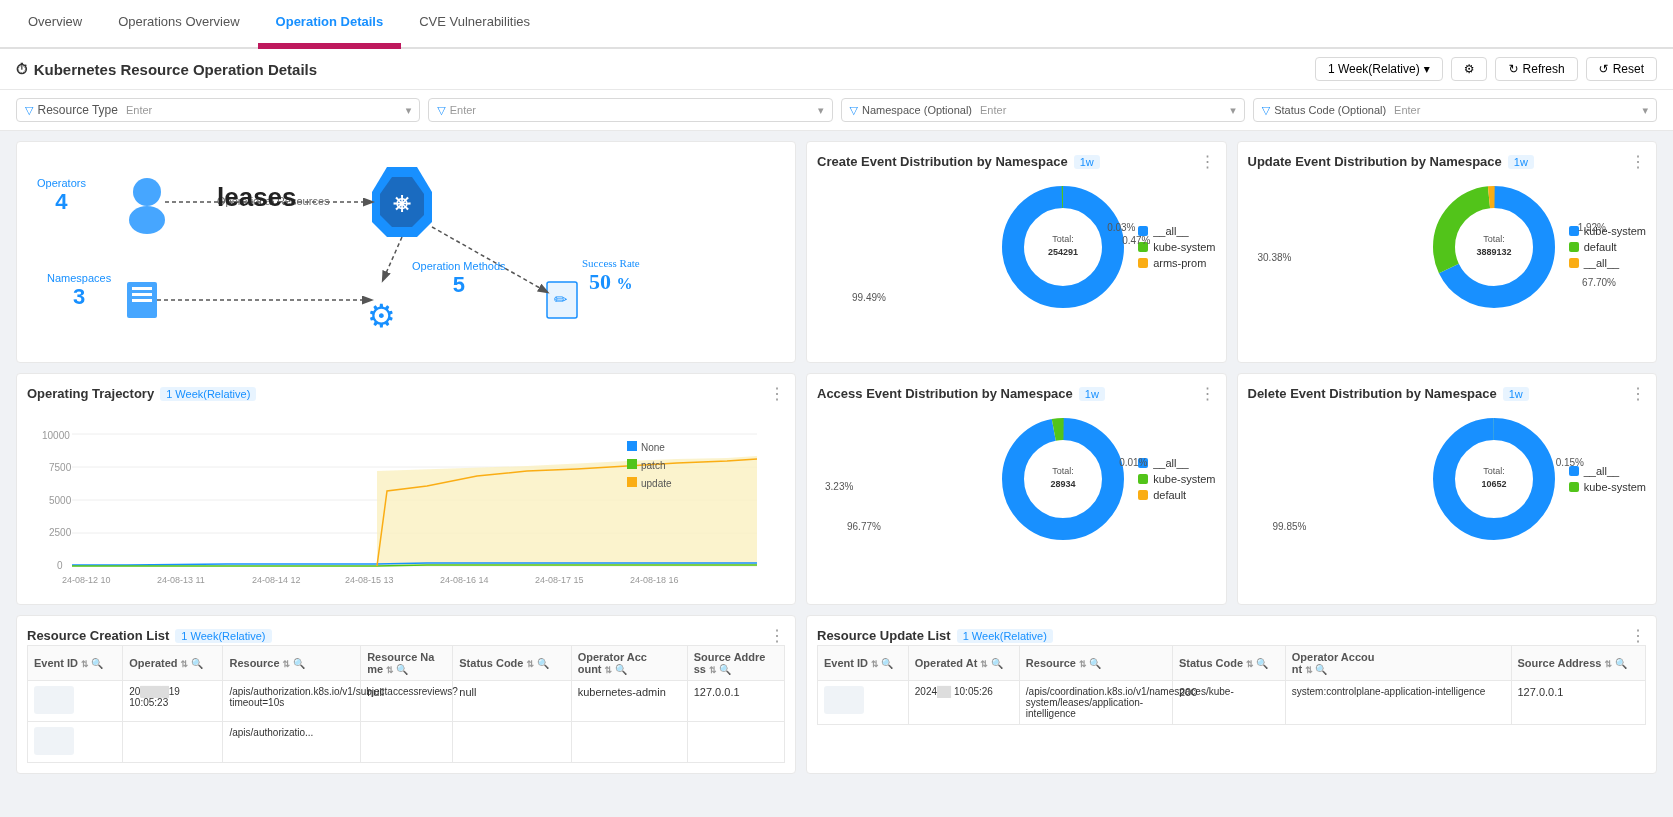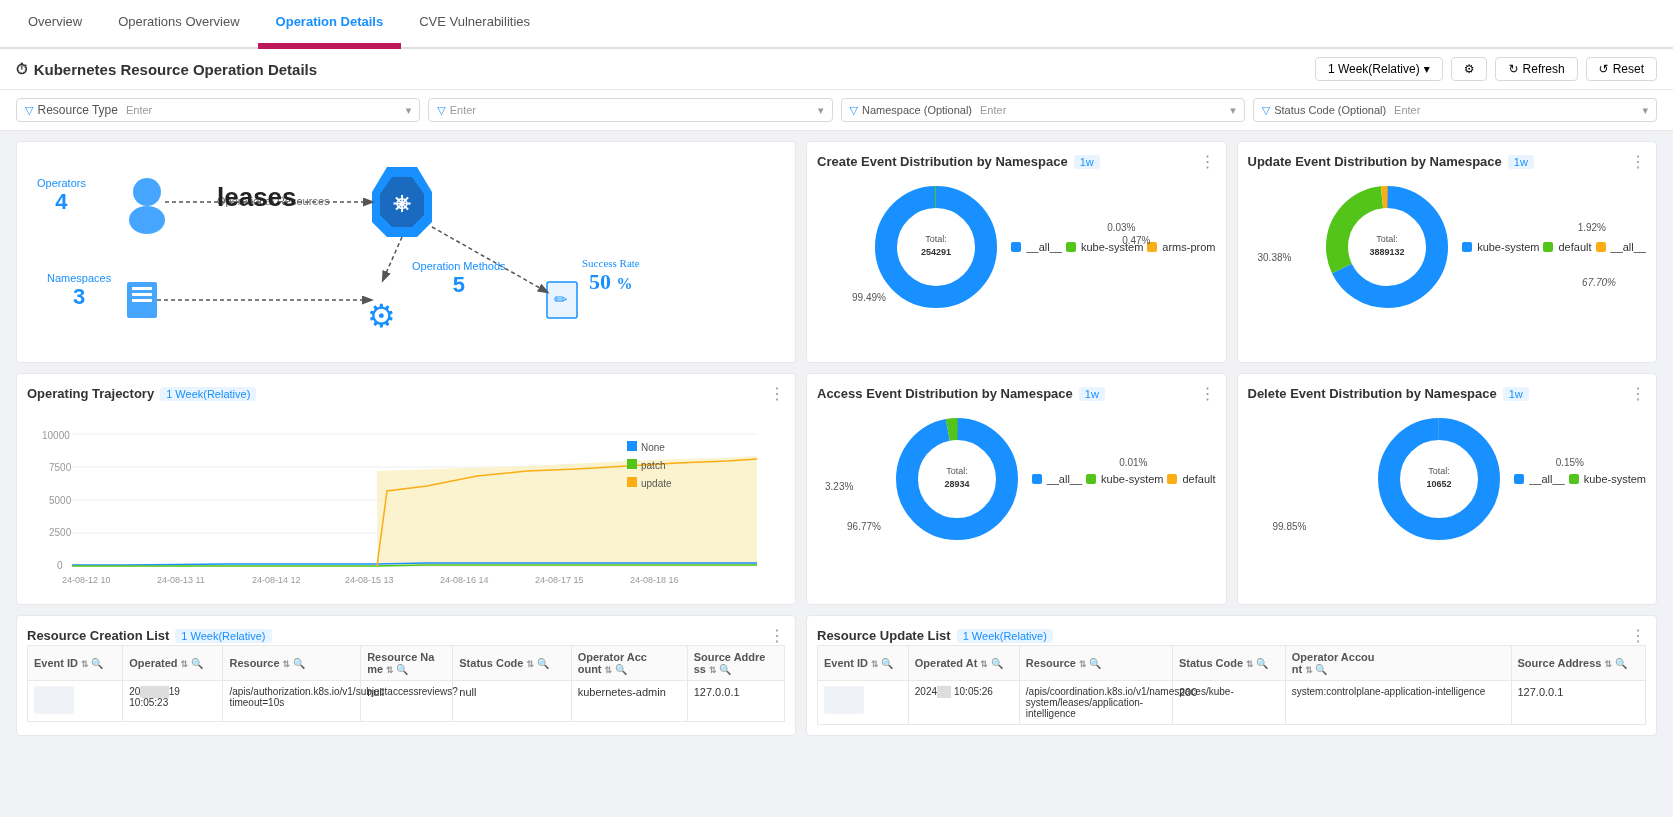"__all__" .legend { flex-direction: row -> column }
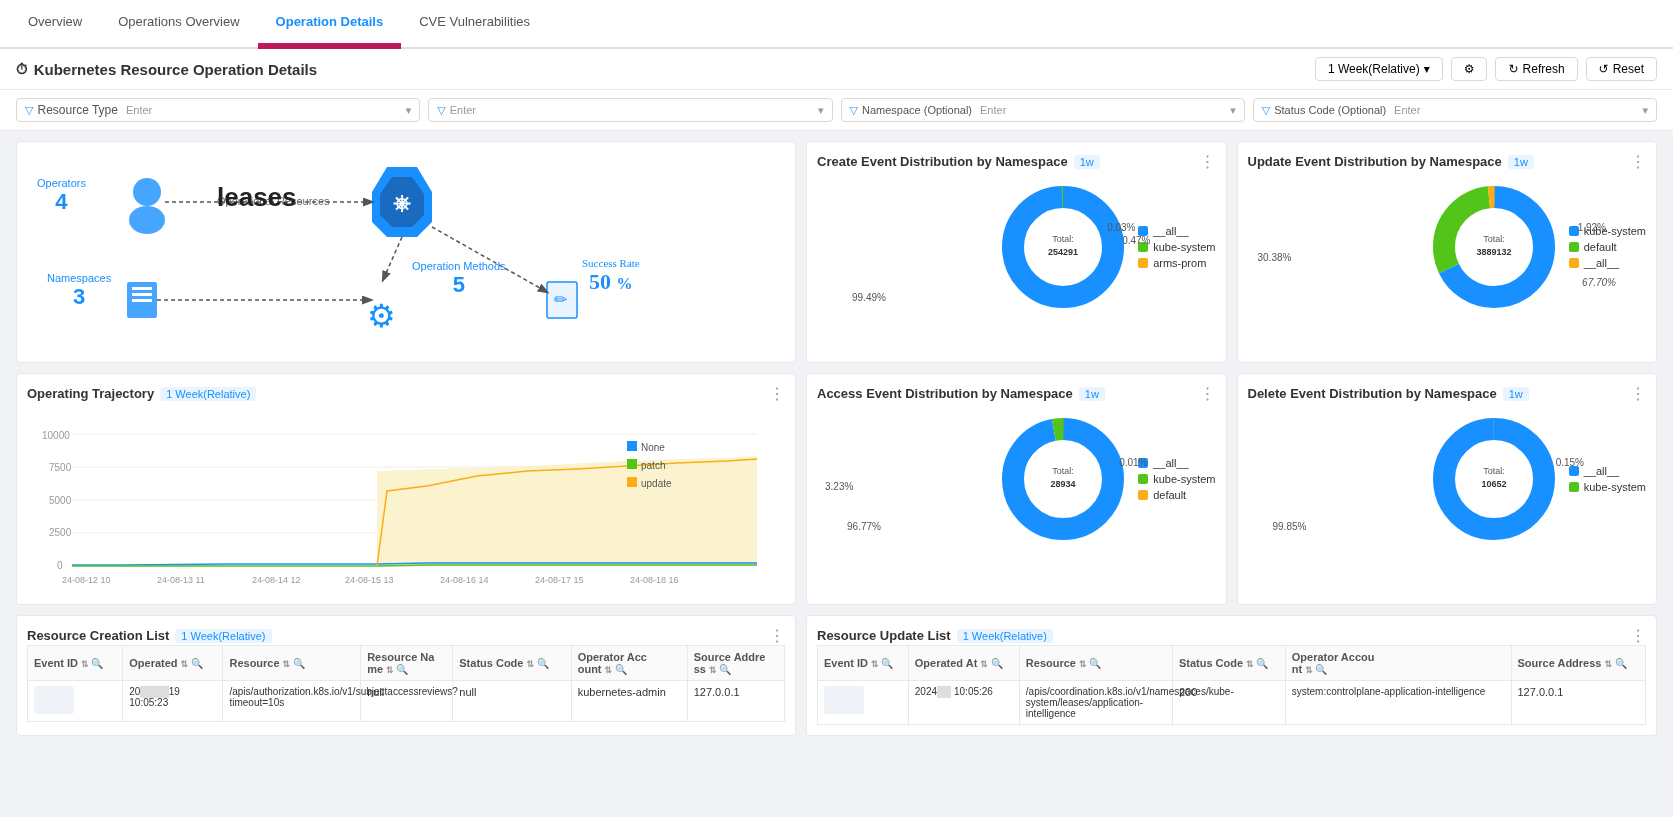"67.70%" span { font-style: italic -> none }
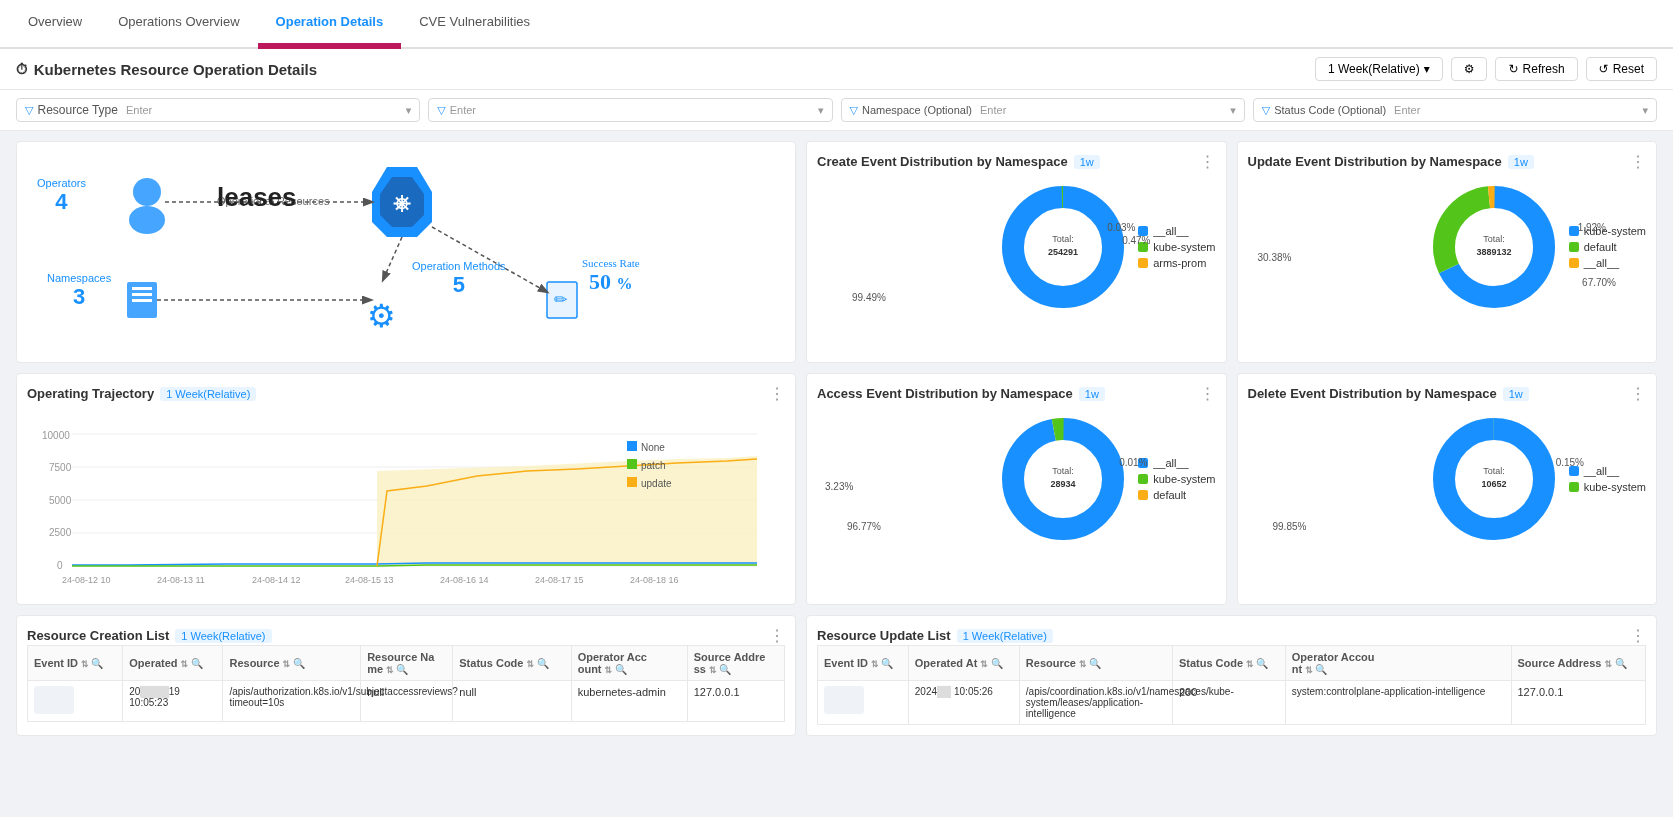"/apis/authorizatio..." tr { html: none -> <tr> <td><span></span></td> <td></td> <td>/apis/authorizatio...</td> <td></td> <td></td> <td></td> <td></td> </tr> }
